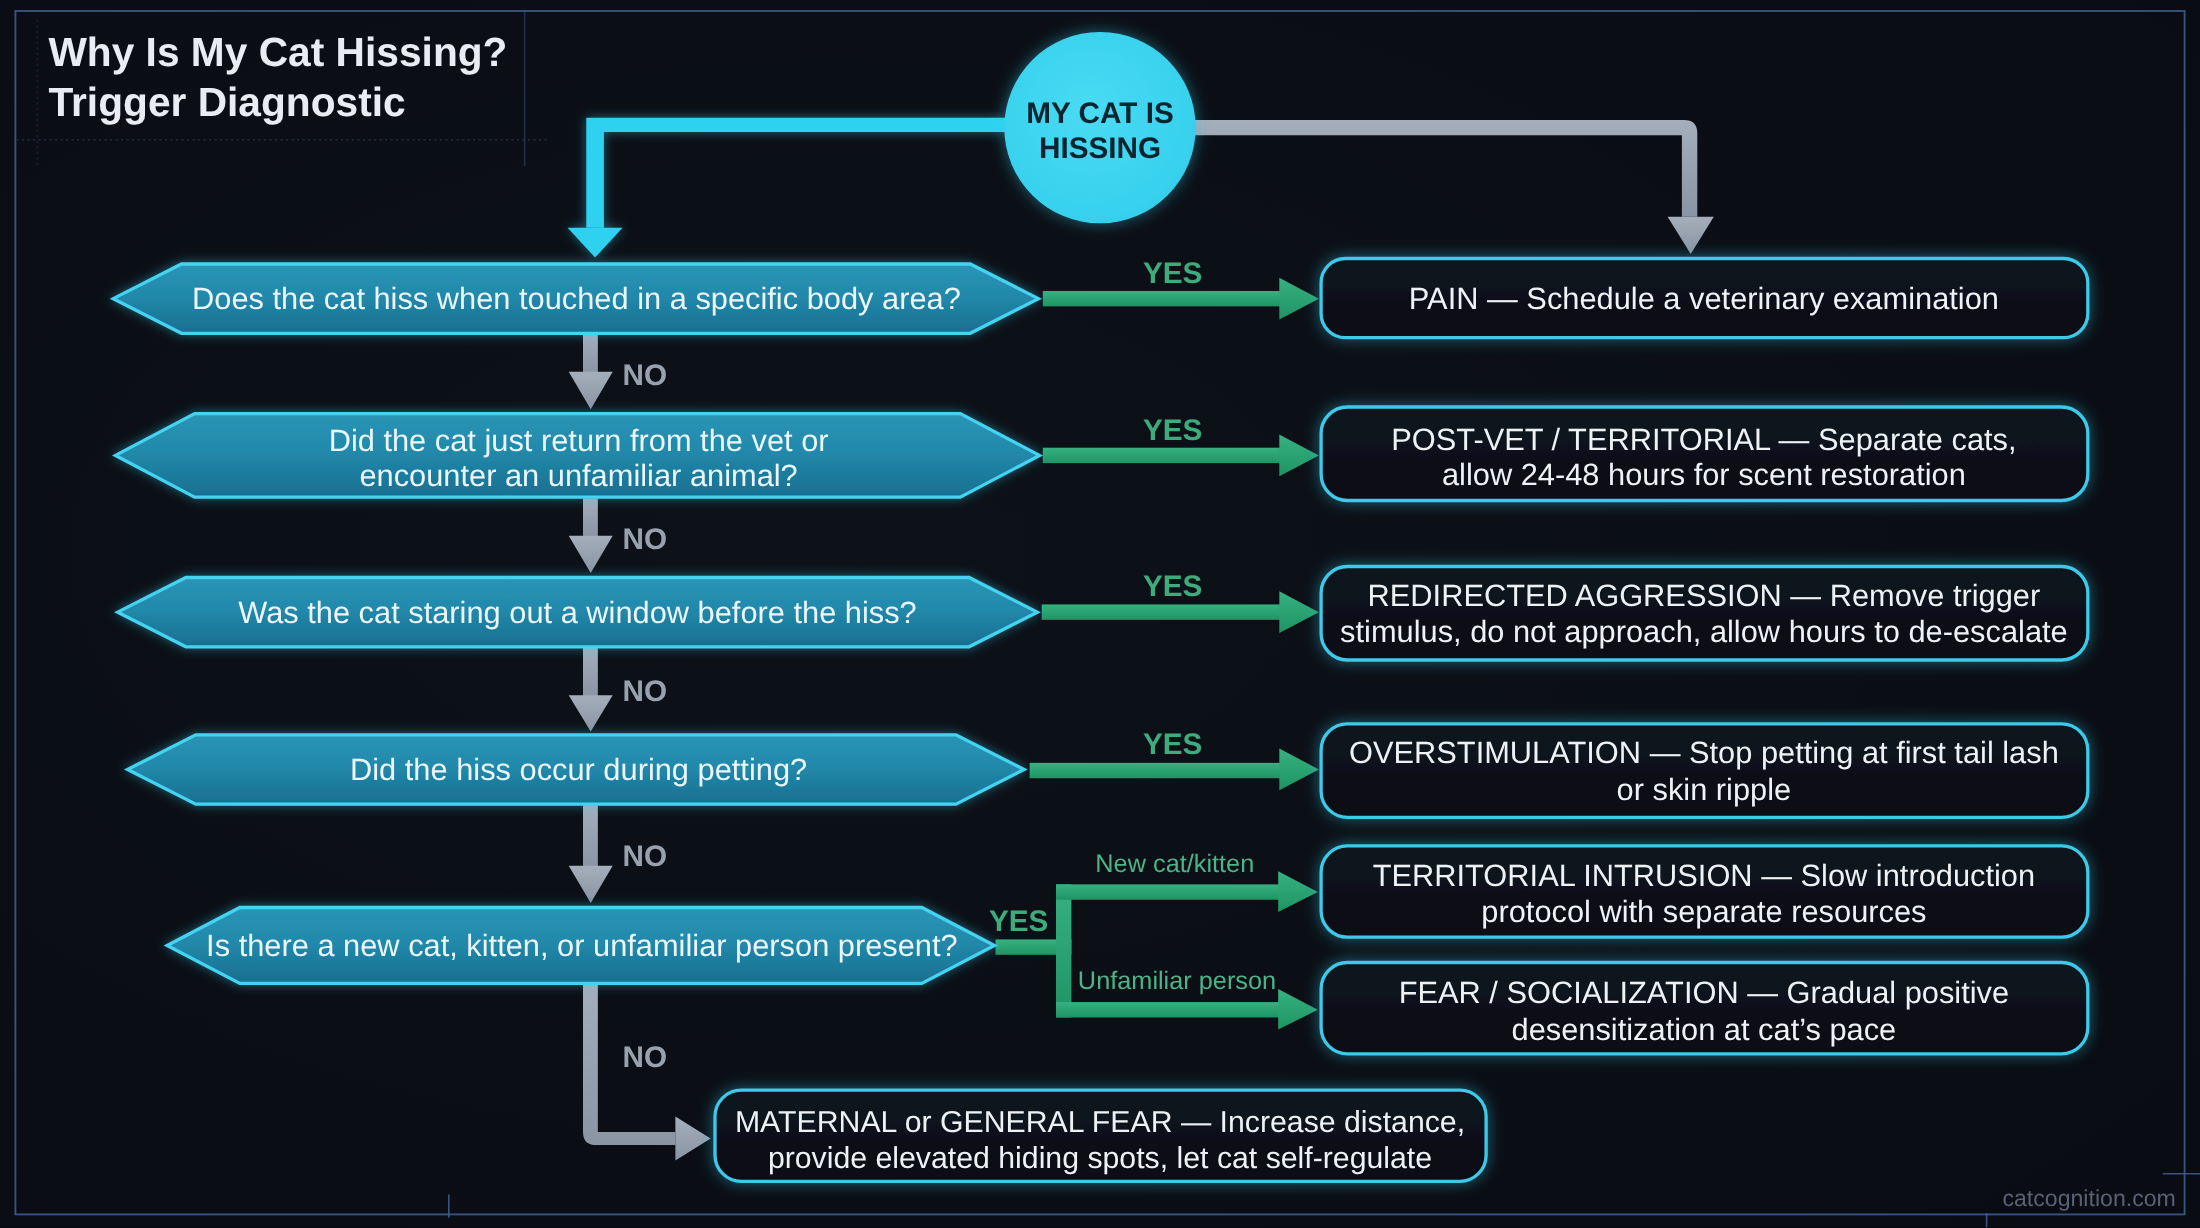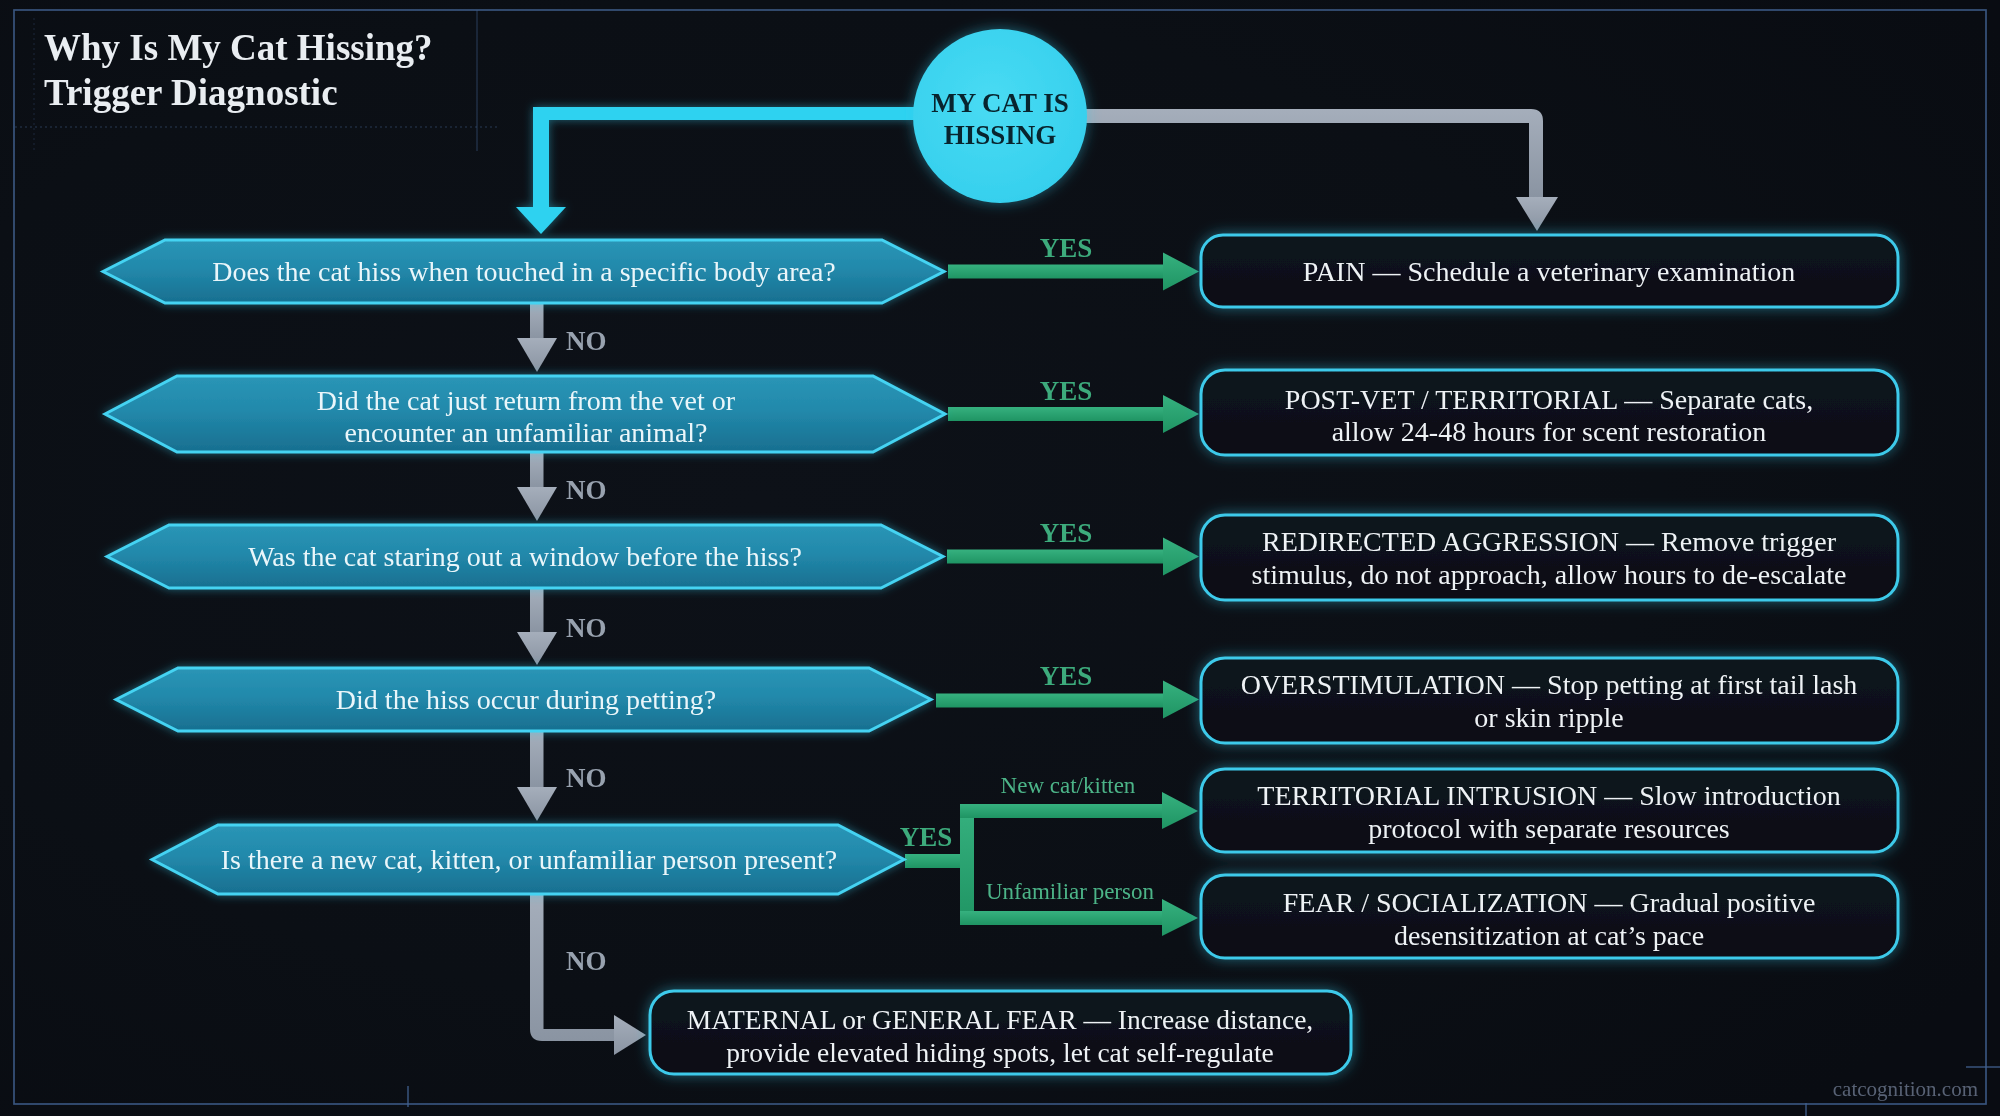"Why Is My Cat Hissing?" #stage { font-family: Liberation Serif, serif -> Liberation Sans, sans-serif }
